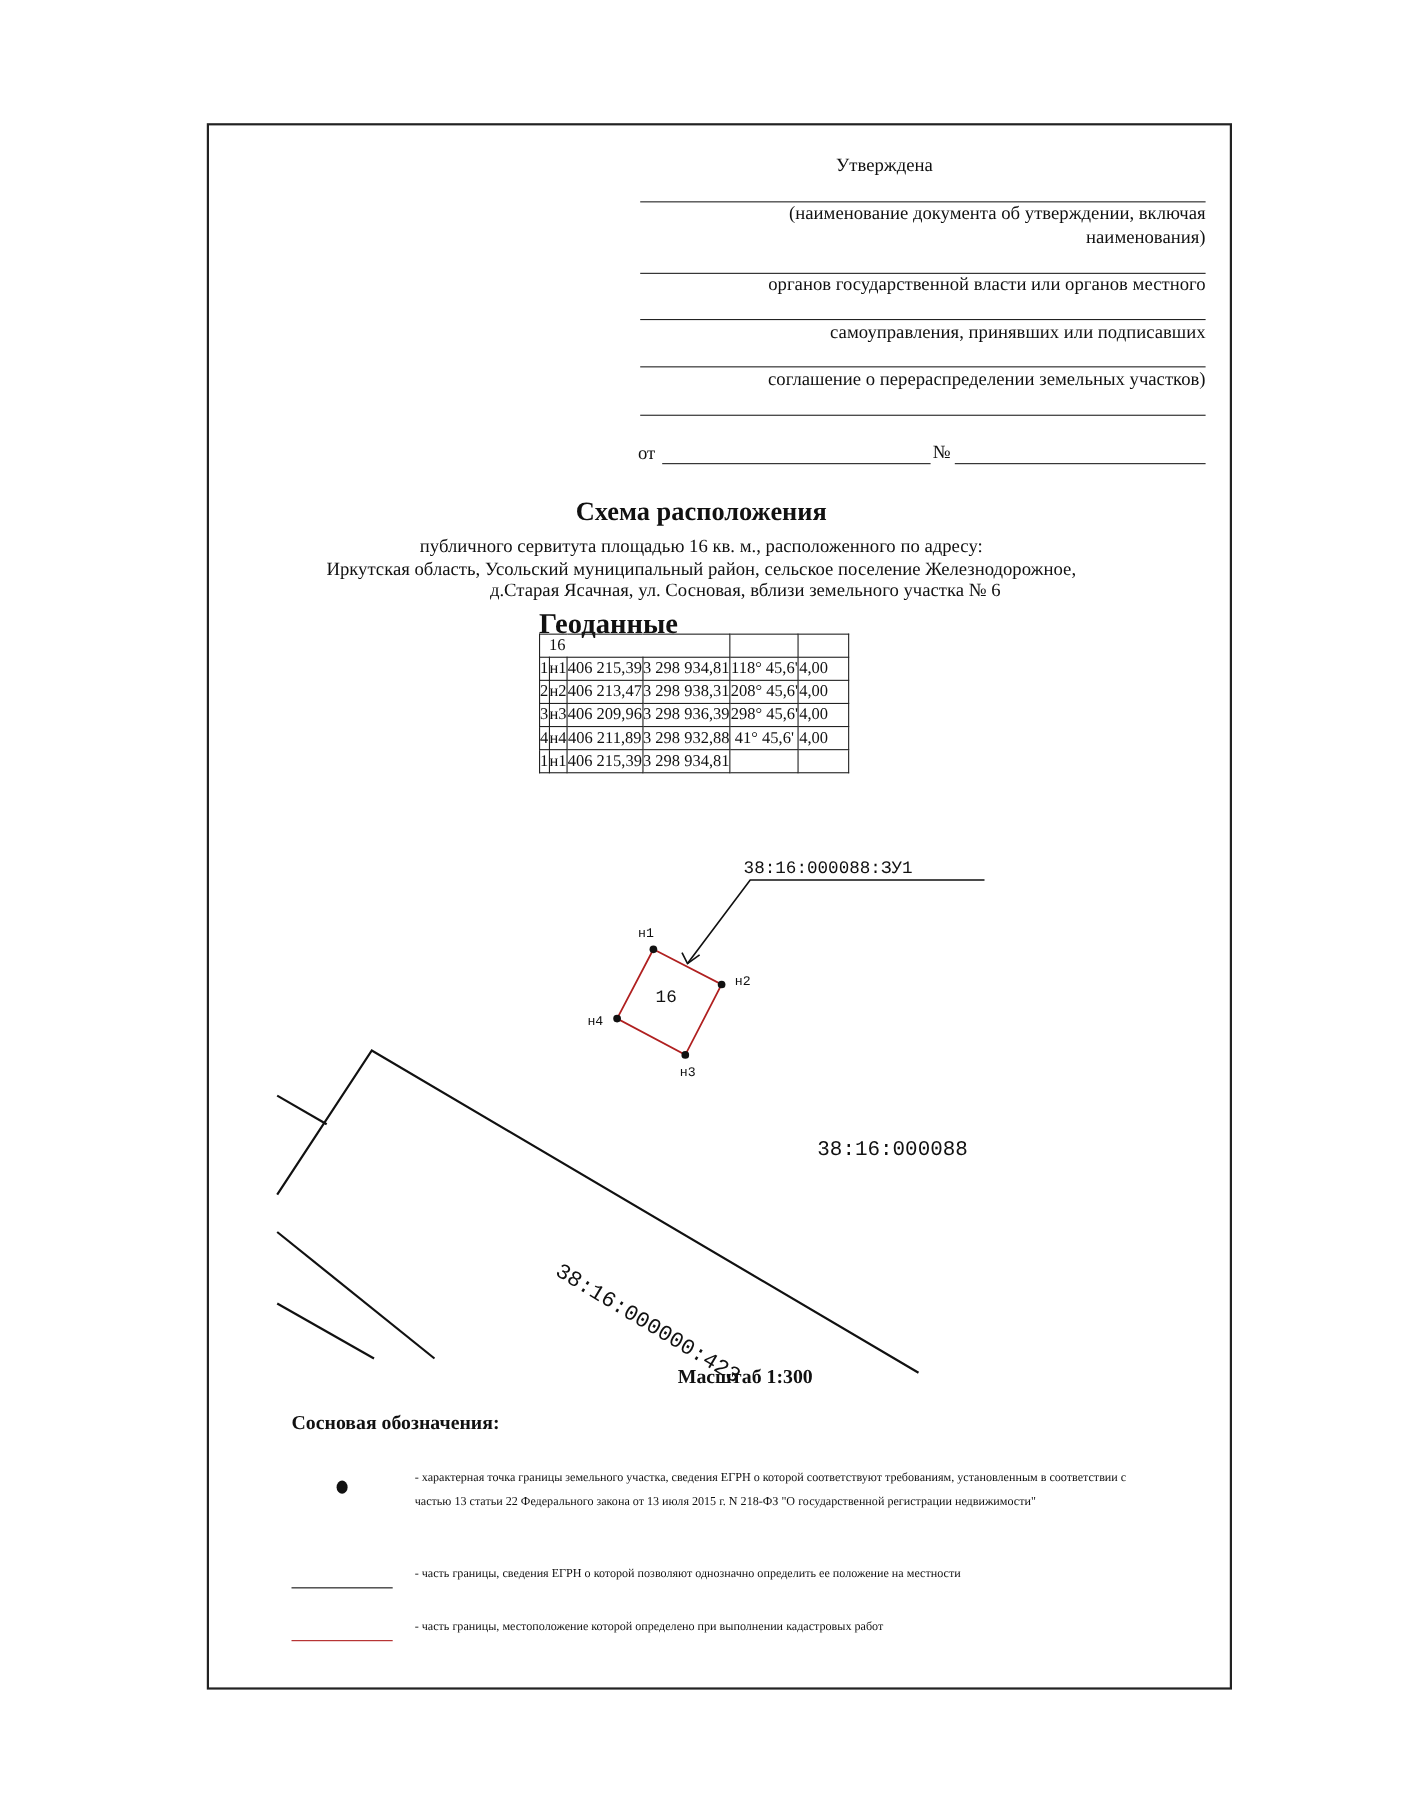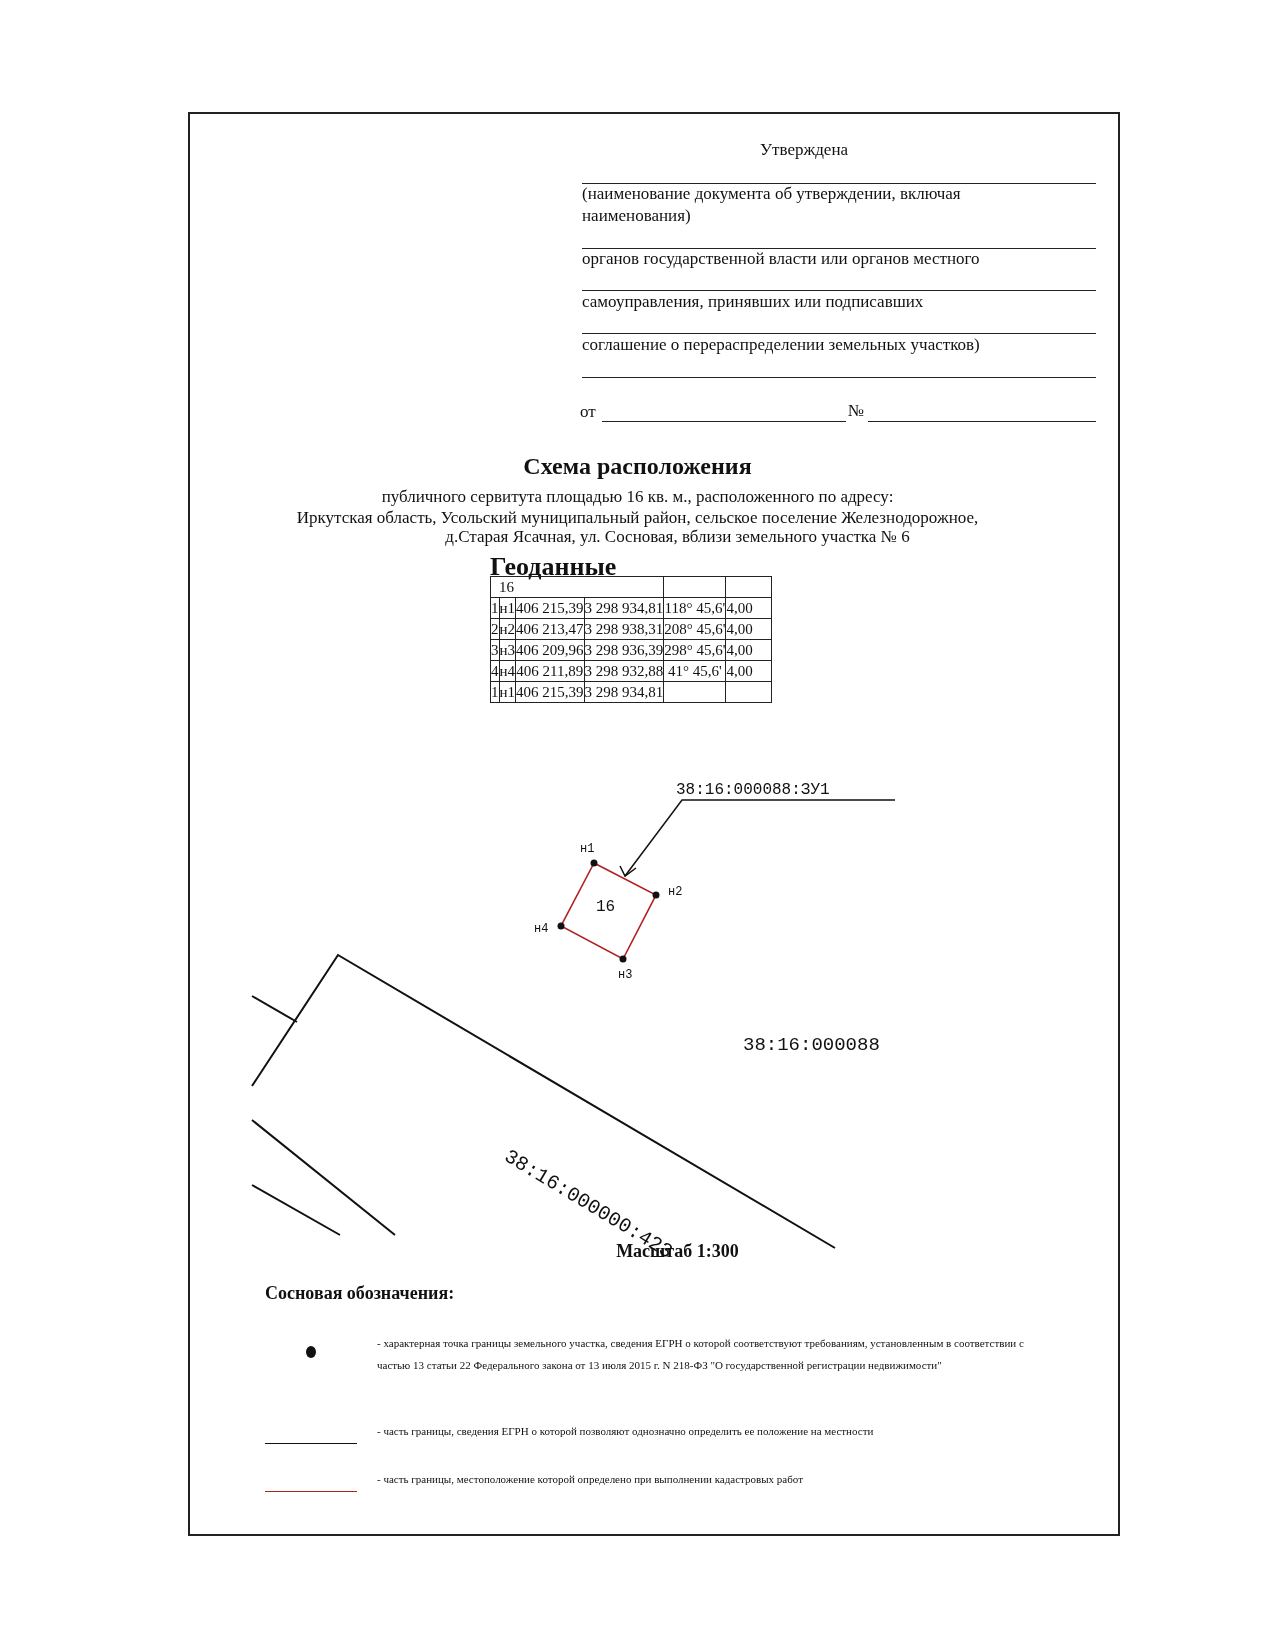"(наименование документа об утверждении," .hdr { text-align: left -> right }
